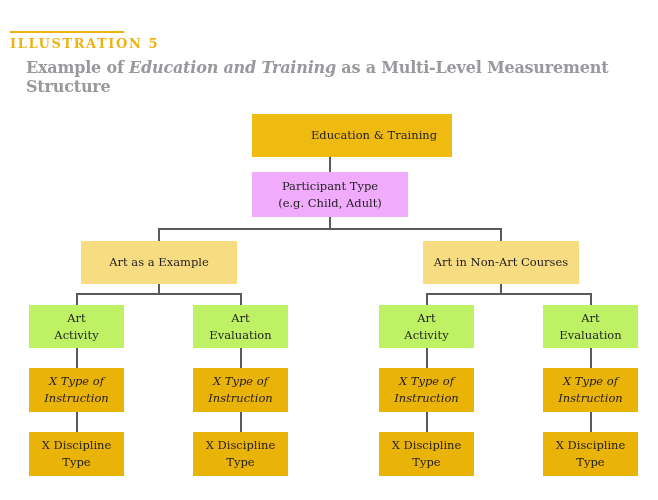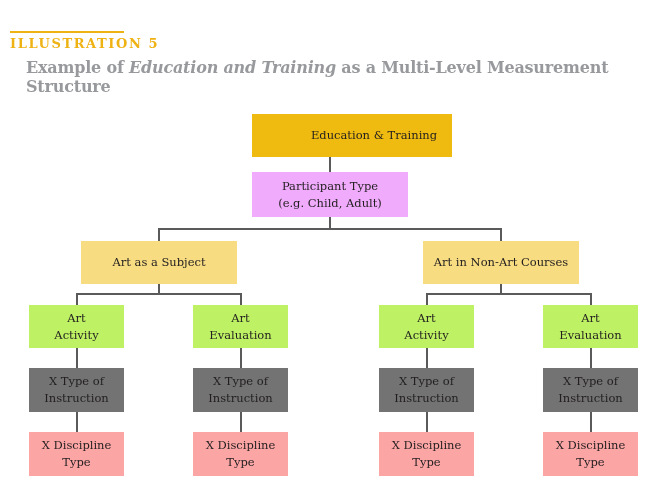"Art as a Subject" div.node { text: Subject -> Example }
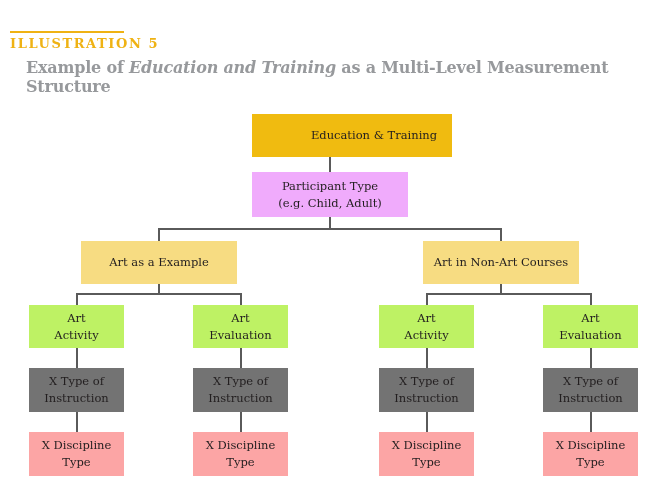"X Type of" .lvl5 { background: #737373 -> #eab308; font-style: none -> italic }
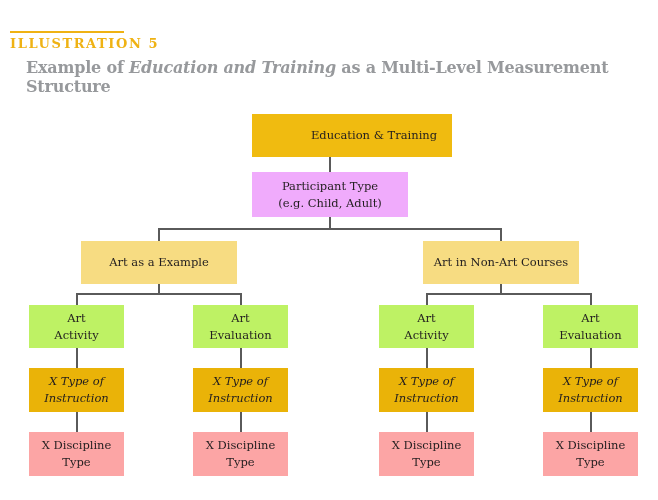"X Discipline" .lvl6 { background: #fca5a5 -> #eab308 }
